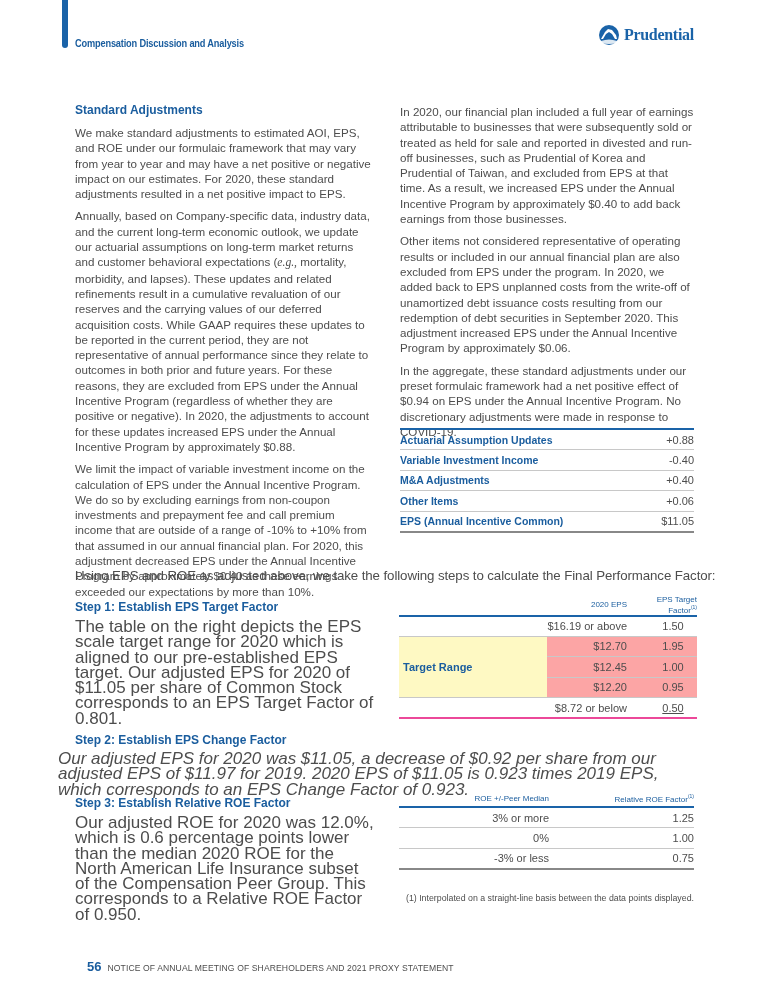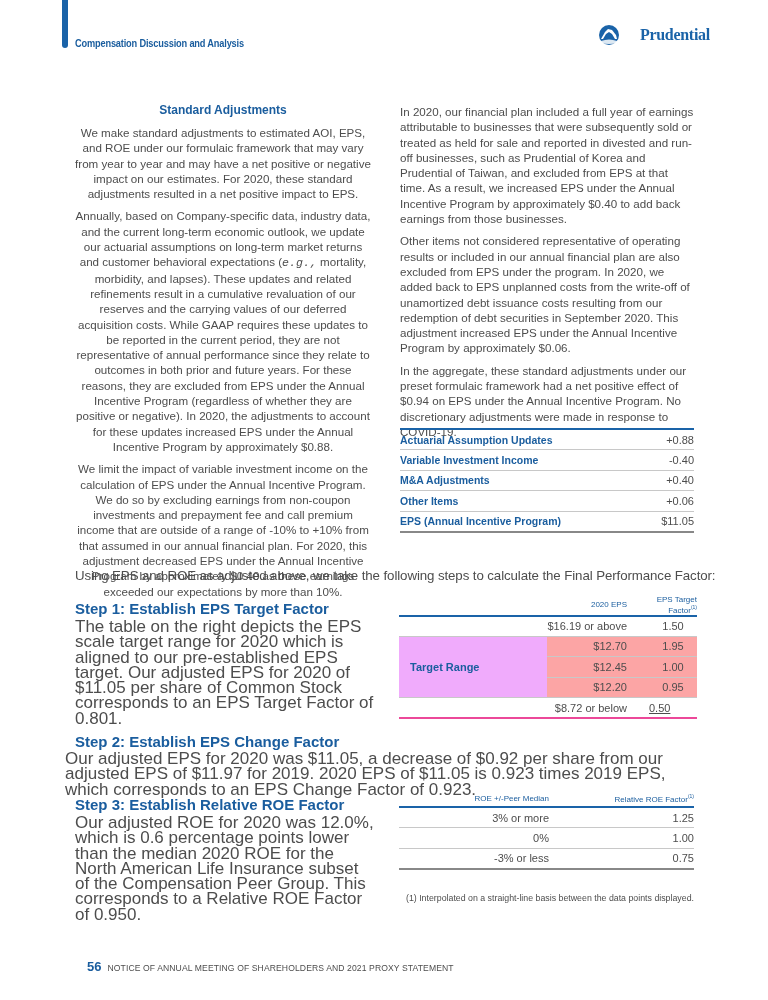"Prudential" .logo { gap: 20px -> 4px }
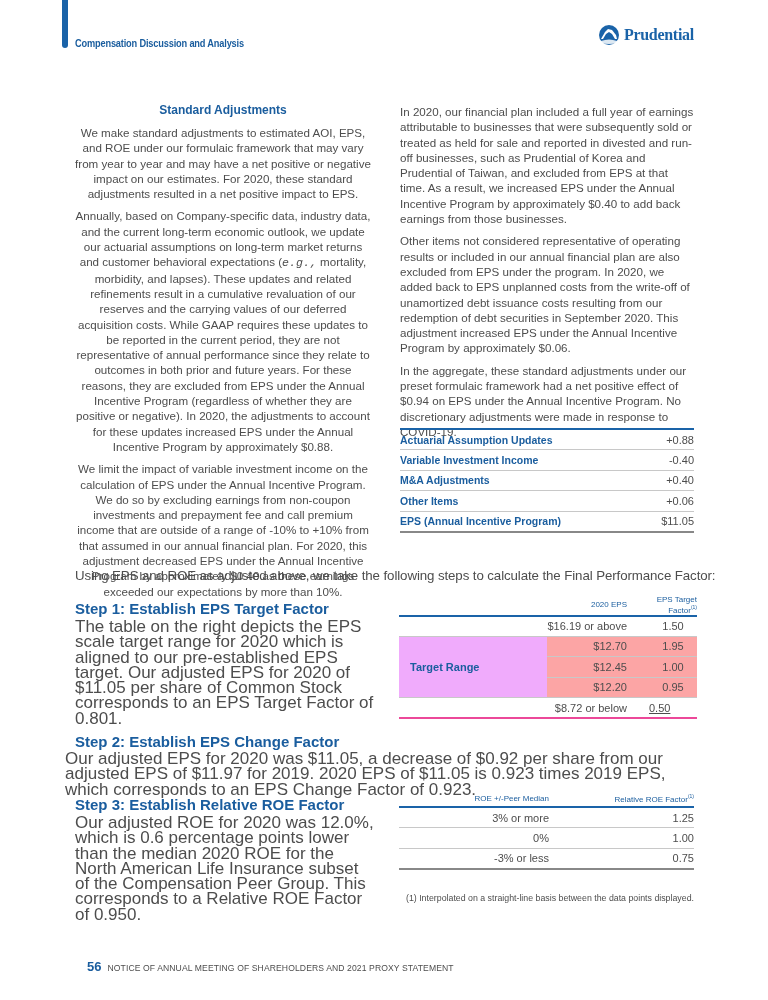"Standard Adjustments" .col-left { text-align: center -> none }
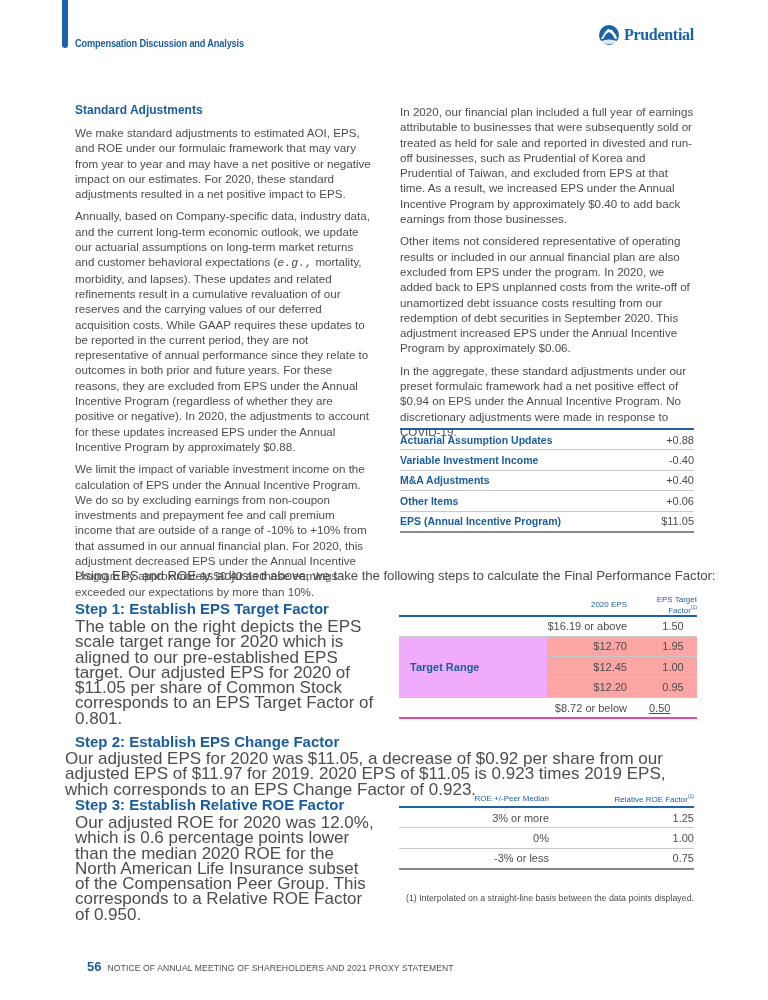"e.g.," em { font-family: Liberation Mono, monospace -> Liberation Serif, serif }
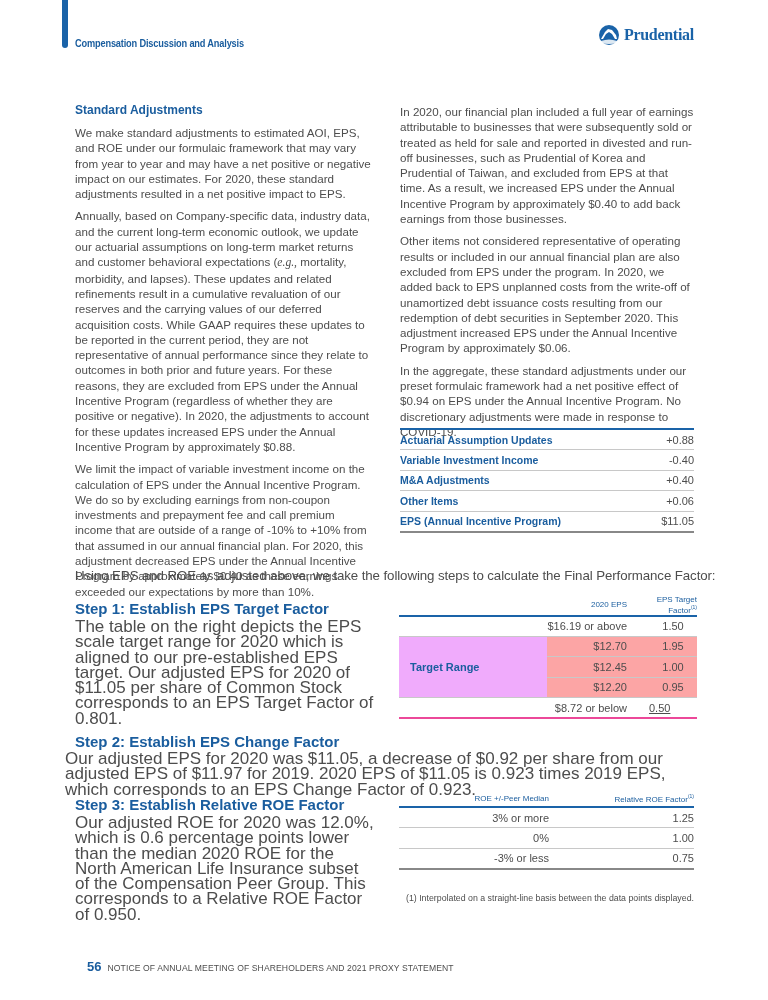"EPS (Annual Incentive Program)" td.lbl { text: Program -> Common }
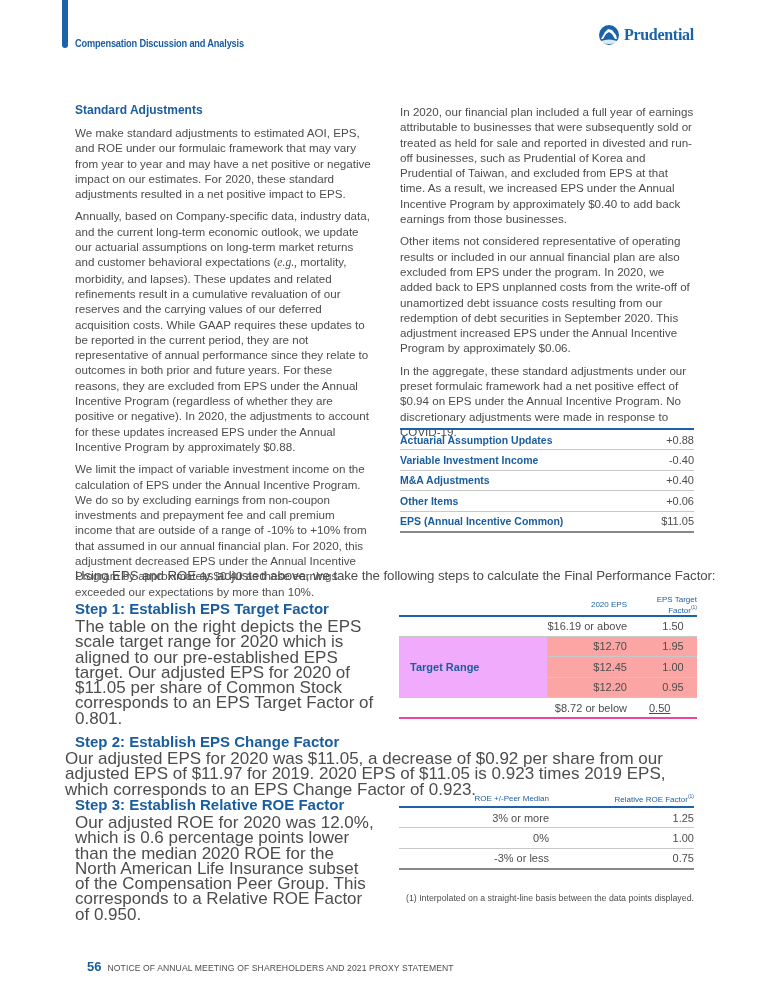"Step 1: Establish EPS Target" .step-h { font-size: 15px -> 12px }
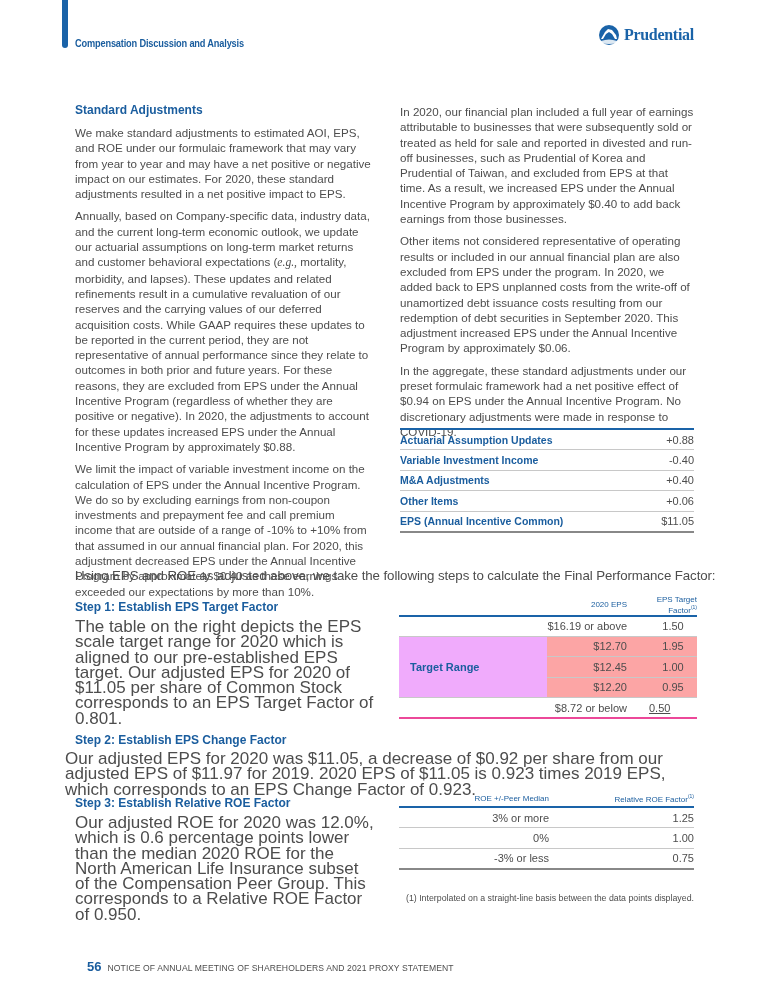"Target Range" .eps-table tr.shade td.rng { background: #f0abfc -> #fef9c3; padding-left: 11px -> 4px }
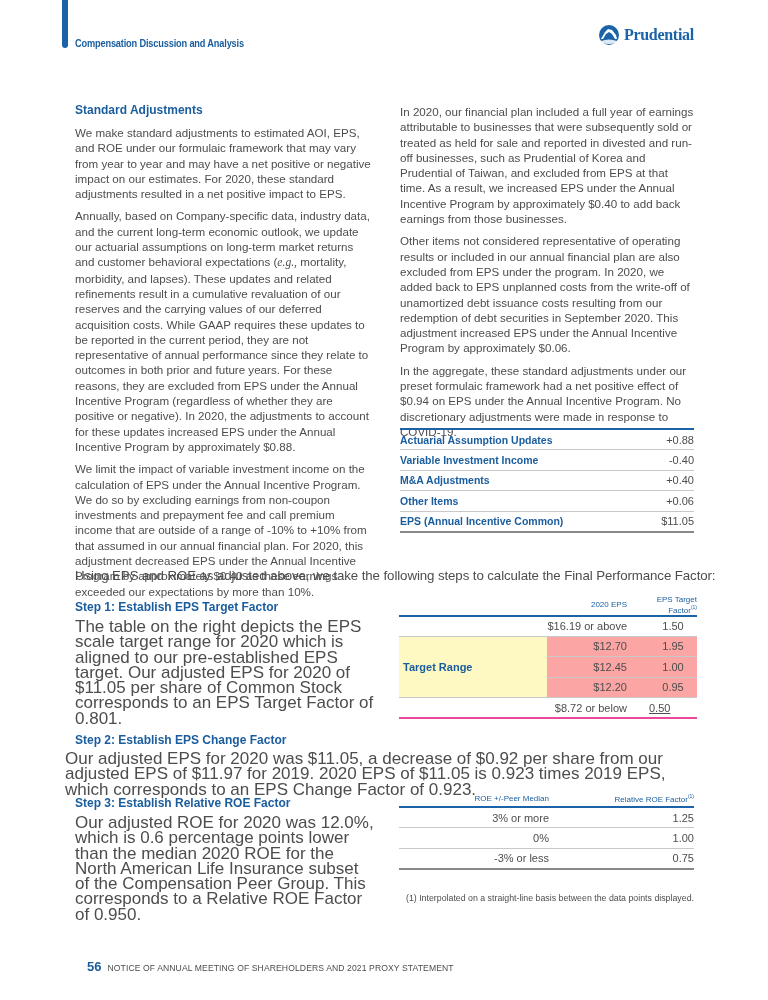"0.50" span { text-align: left -> center }
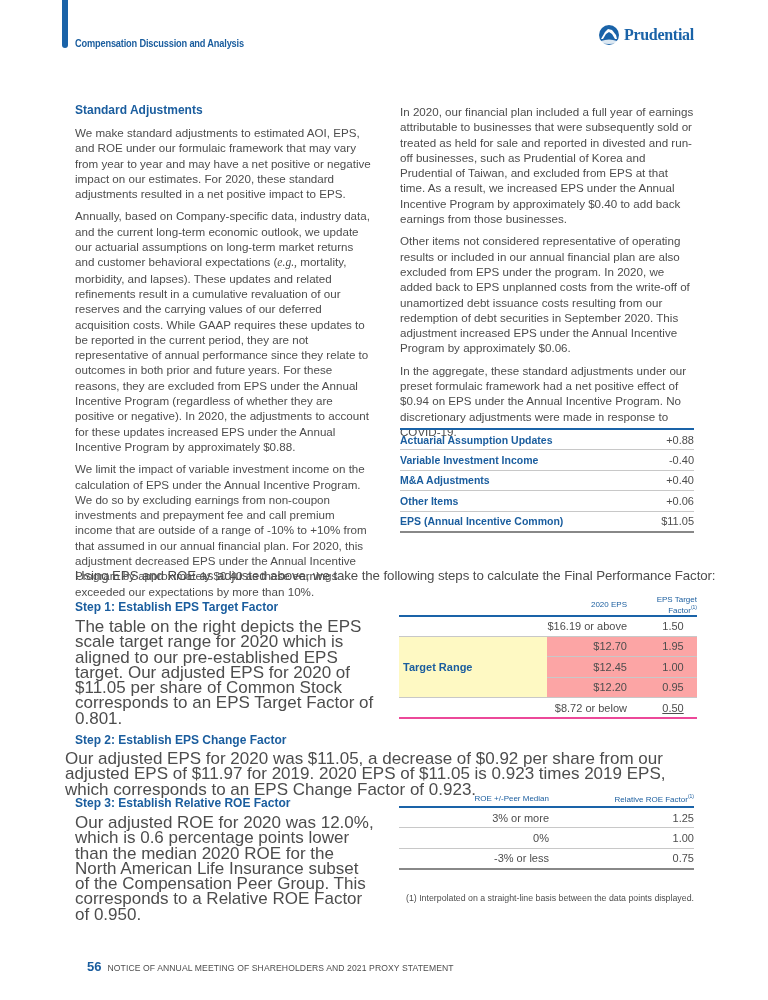"Our adjusted EPS for 2020" div.step-p { font-style: none -> italic; left: 65px -> 58px }
